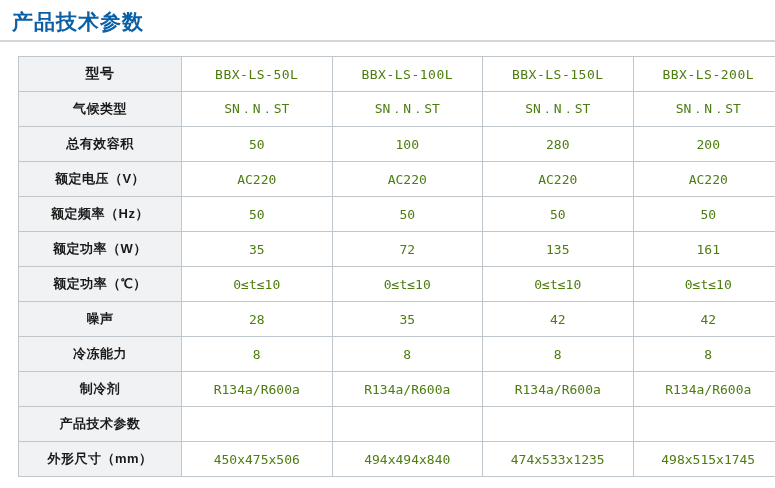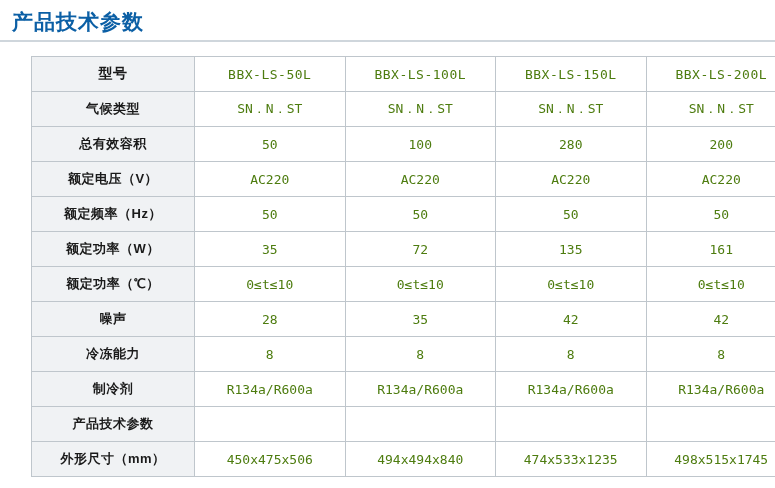"型号" .spec-table-wrap { margin-left: 13px -> none }
